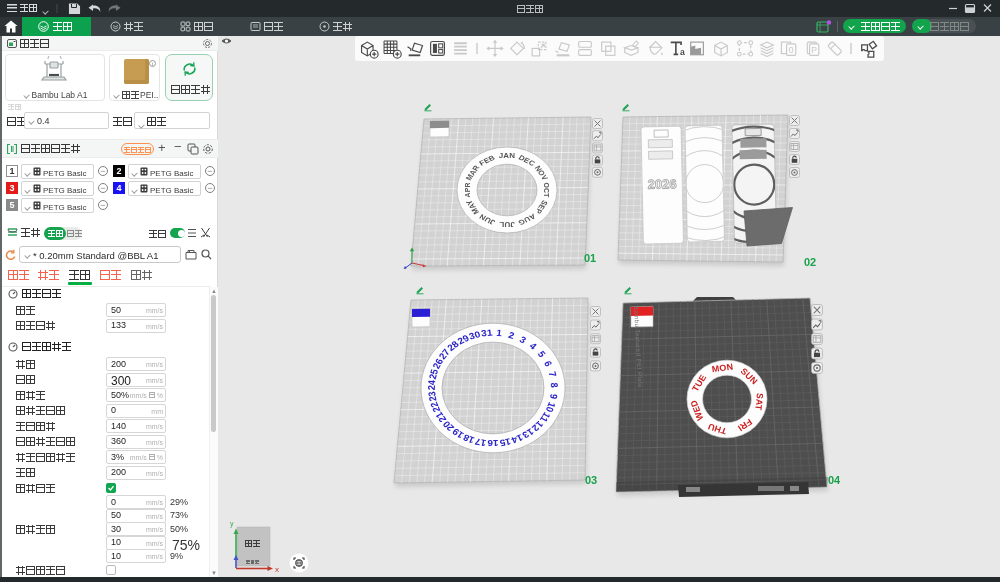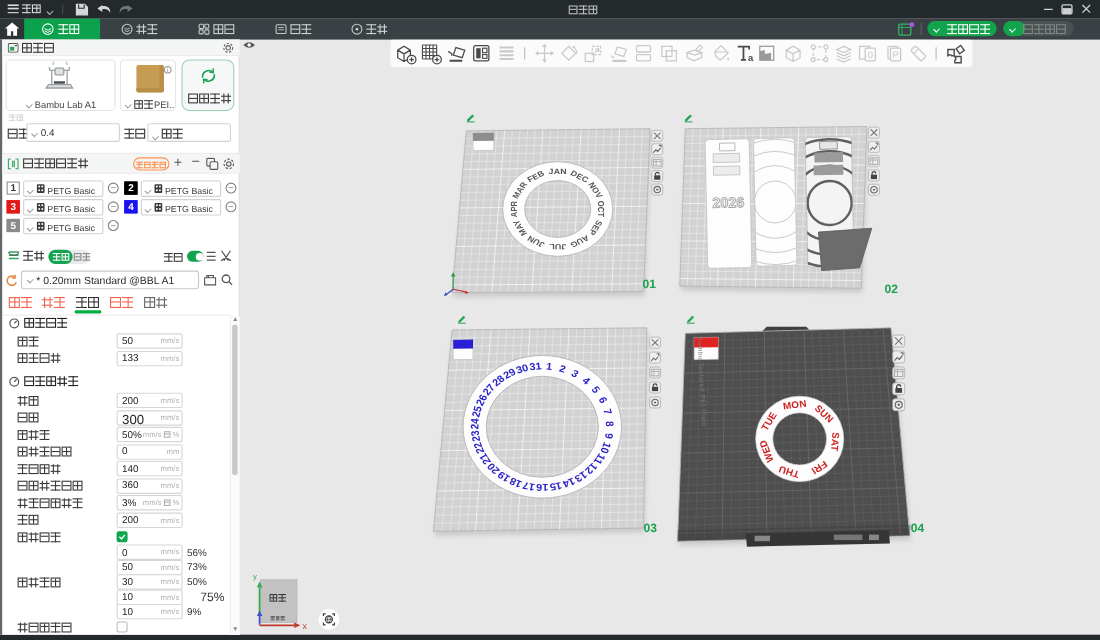"56%" div.t { text: 56% -> 29% }
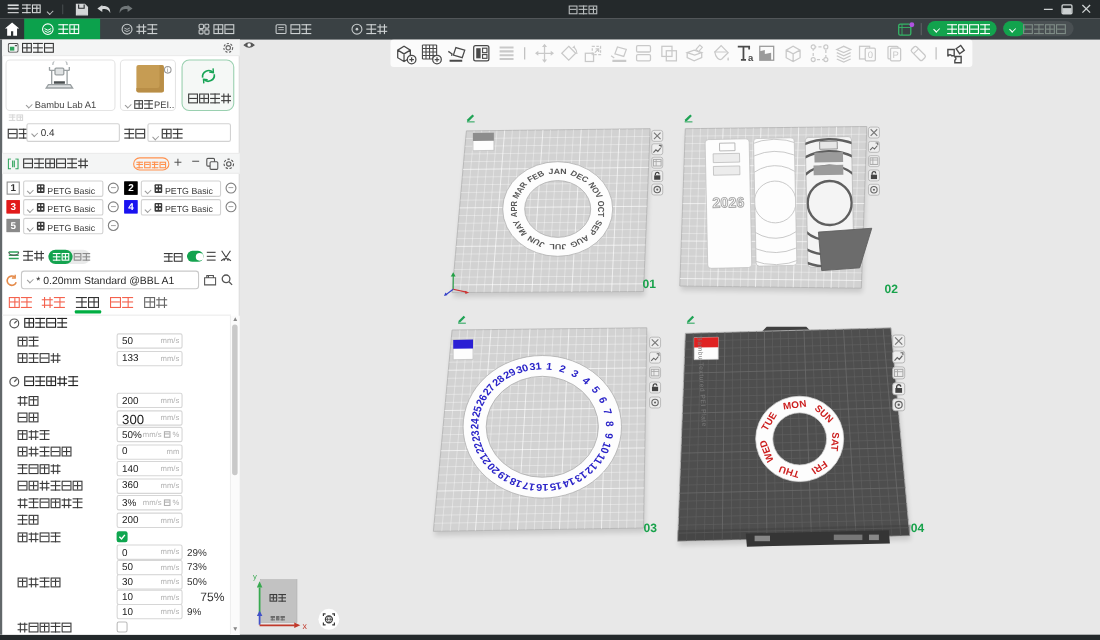"75%" div.t { font-size: 11px -> 14px; left: 182px -> 172px }
